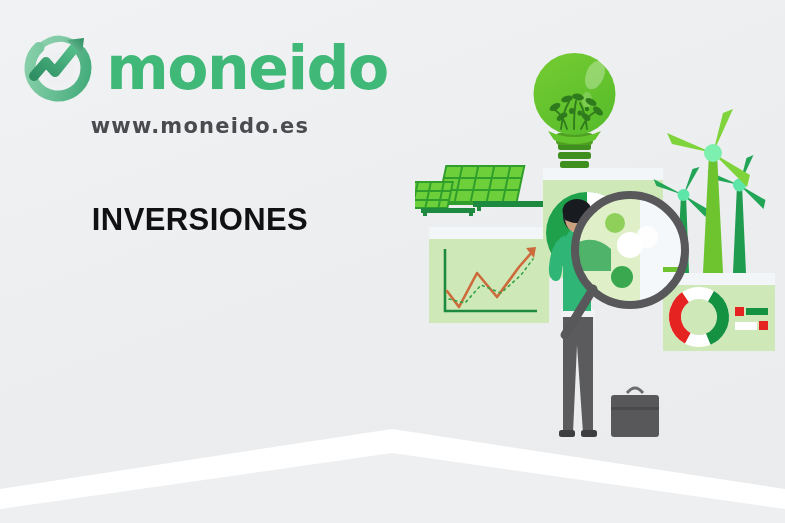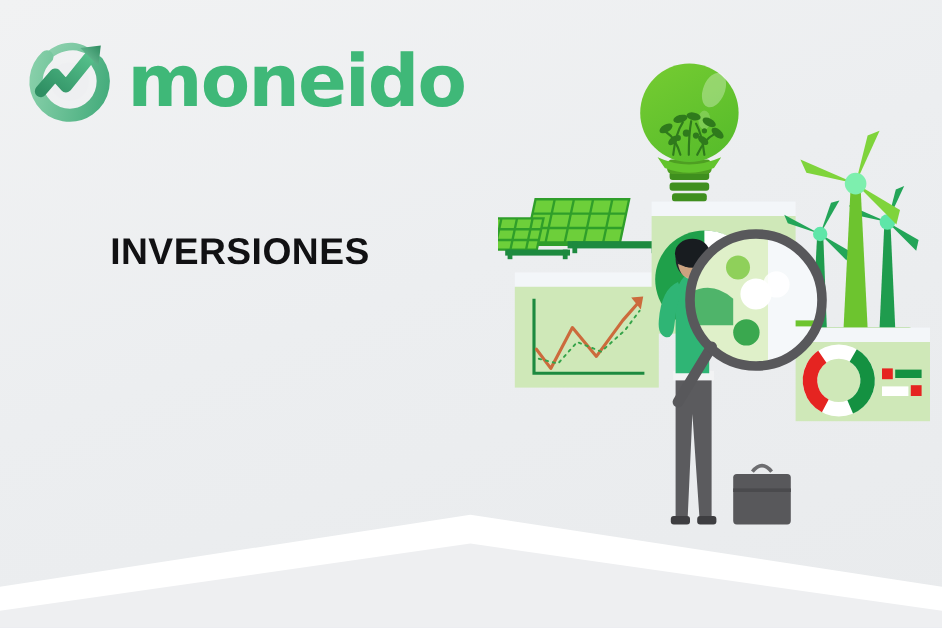"www.moneido.es" div { html: none -> <div>www.moneido.es</div> }
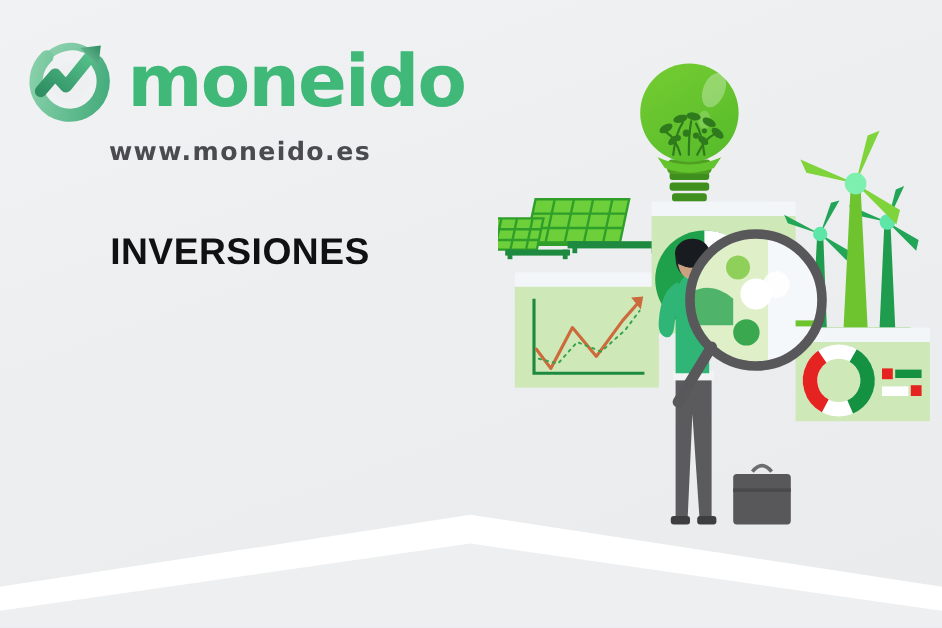"INVERSIONES" #headline { top: 190px -> 200px }
